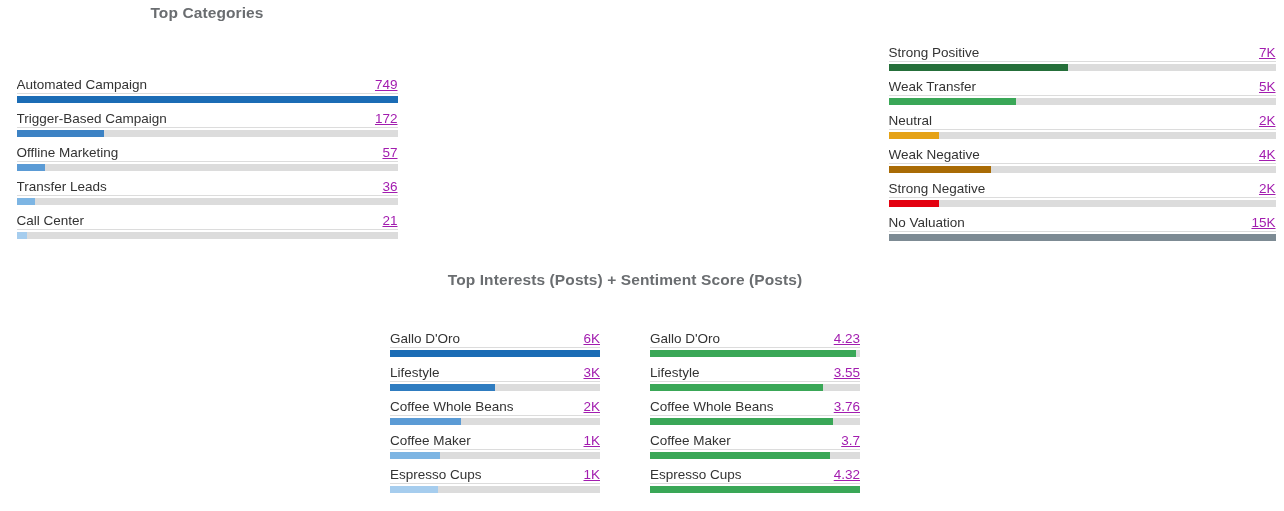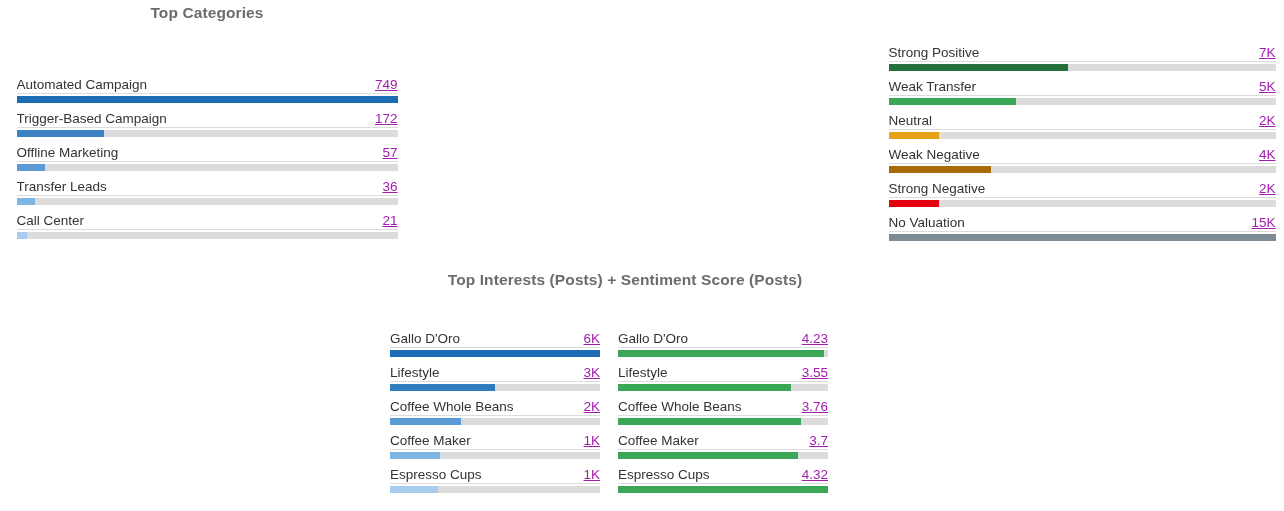"Gallo D'Oro" #panel-interests .columns { justify-content: flex-start -> space-between }
